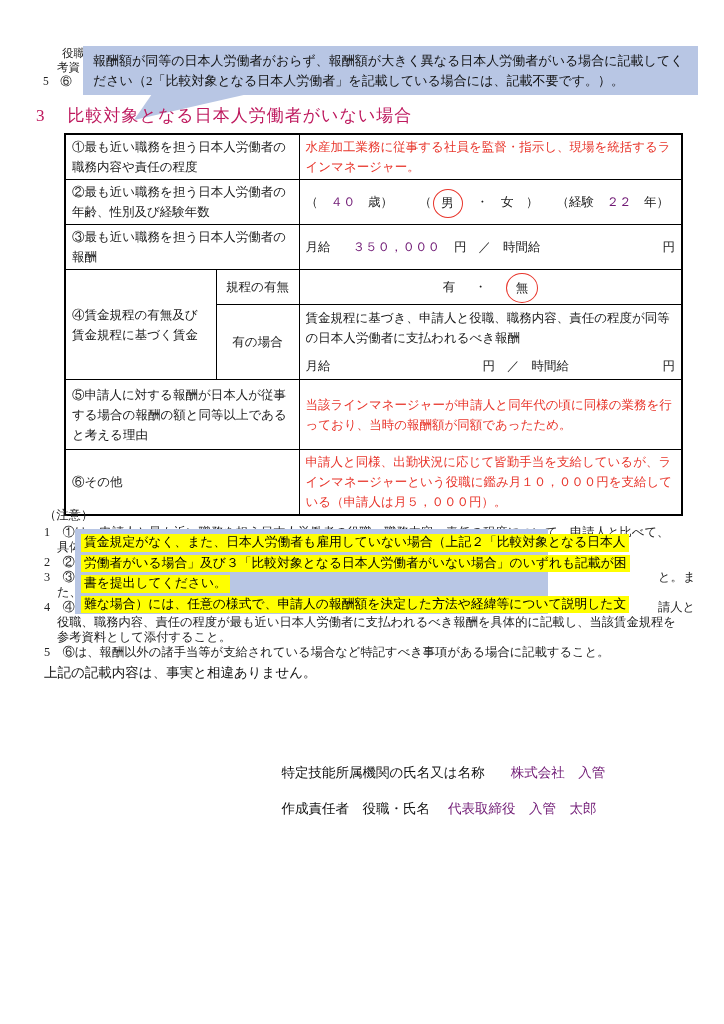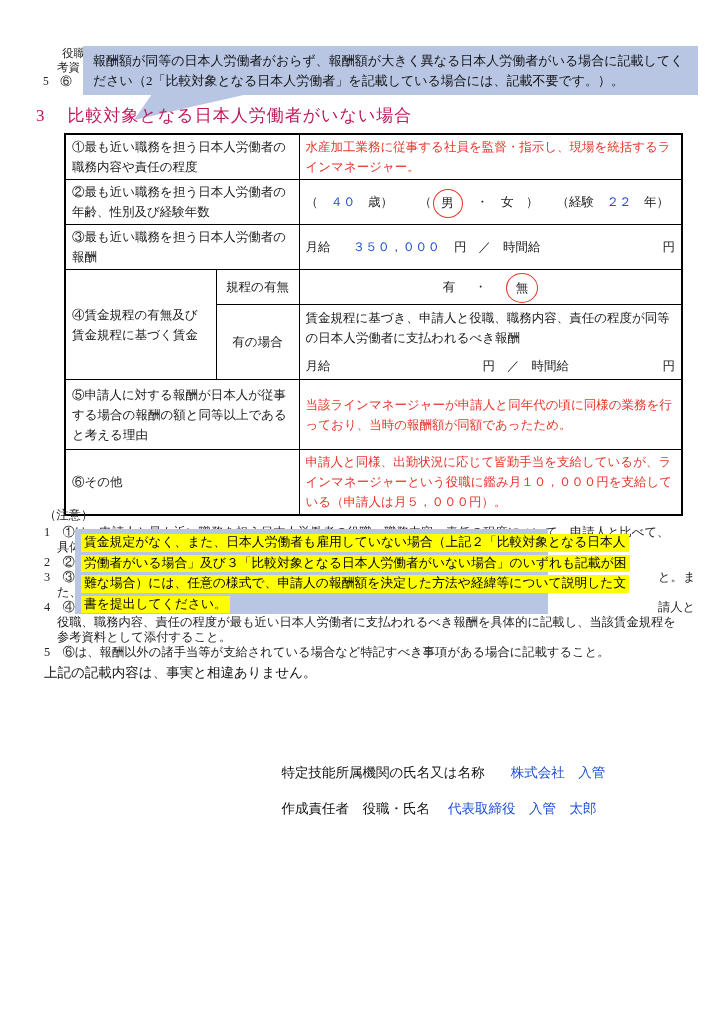"４０" .red { color: #1d4ed8 -> #701a75 }
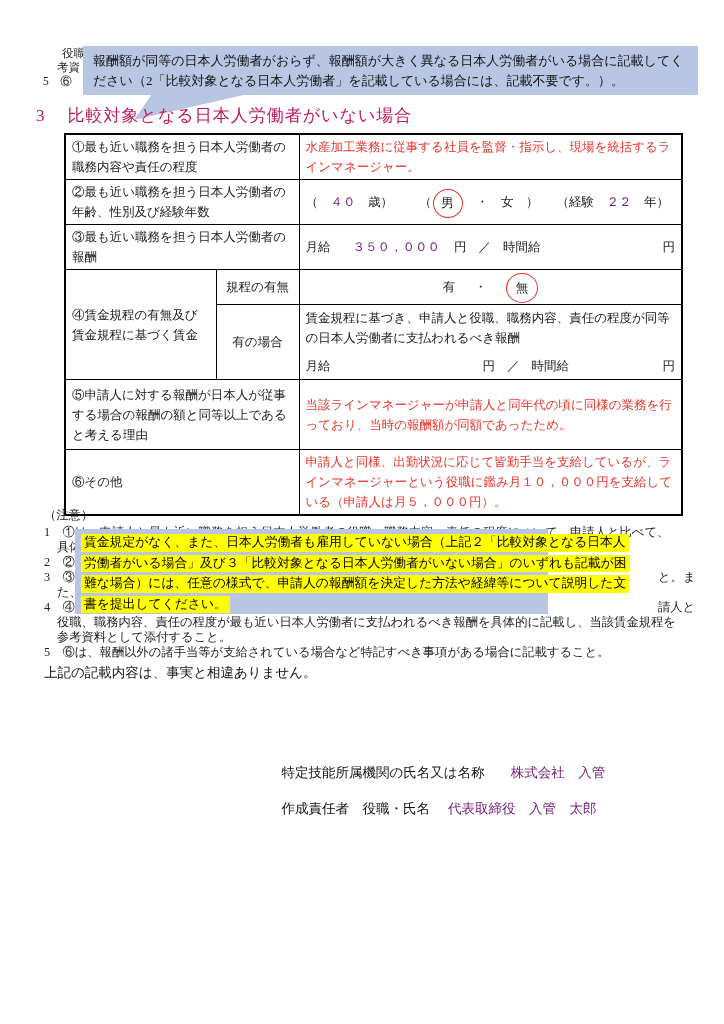"難な場合）には、任意の様式で、申請人の報酬額を決定した方法や経緯等について説明し" div { order: before "書を提出してください。" -> after "書を提出してください。" }
